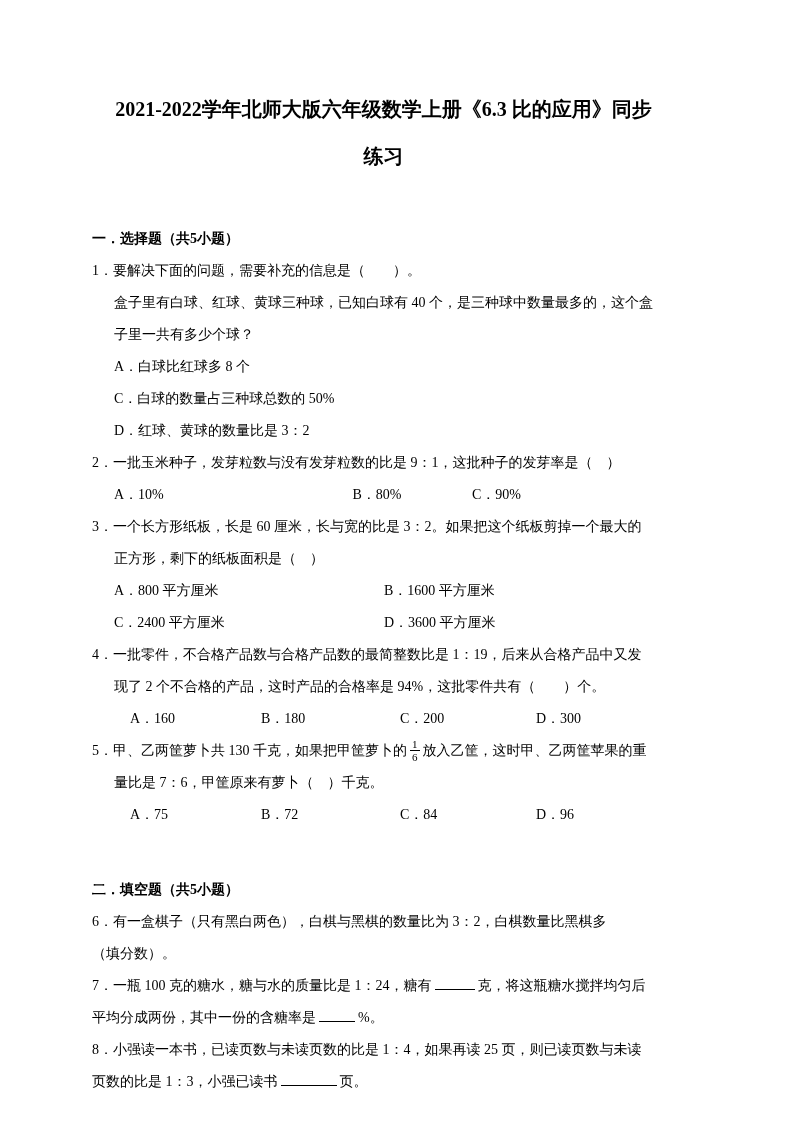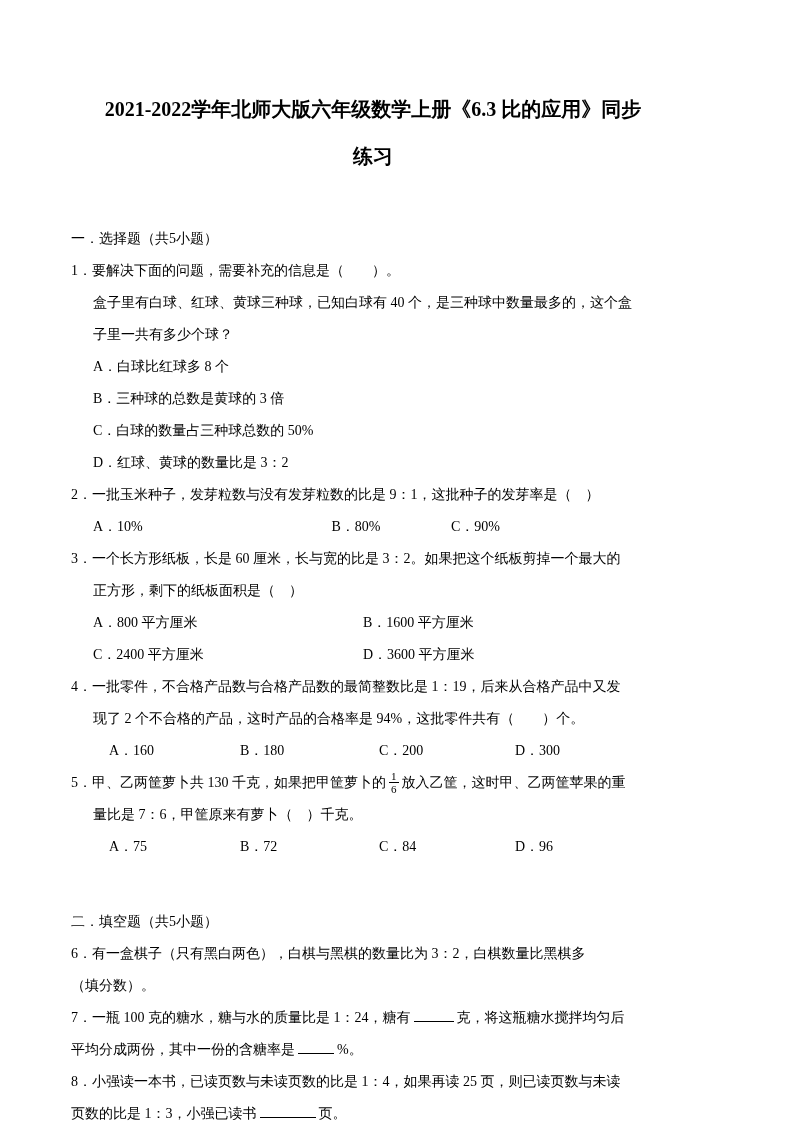"2021-2022学年北师大版六年级数学上册《6.3 比的应用》同步" .page { padding: 86px 118px 0 71px -> 86px 118px 0 92px }
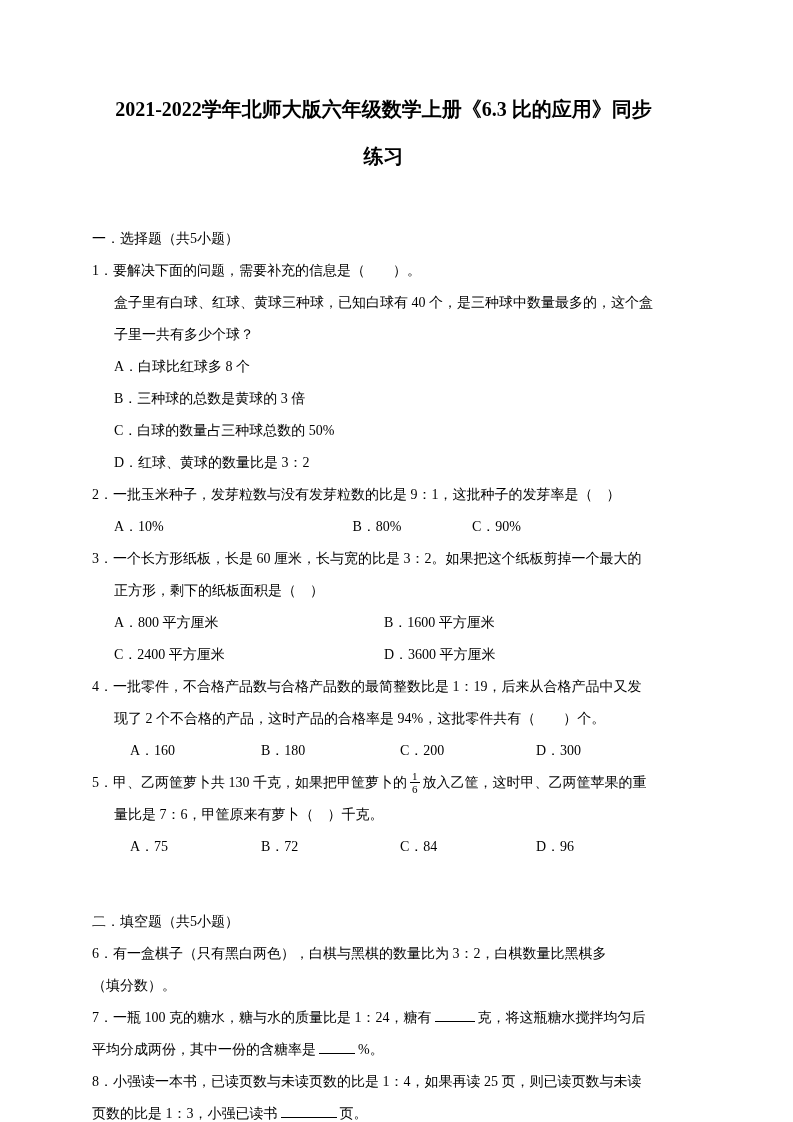"一．选择题（共5小题）" .sec-header { font-weight: 400 -> 700 }
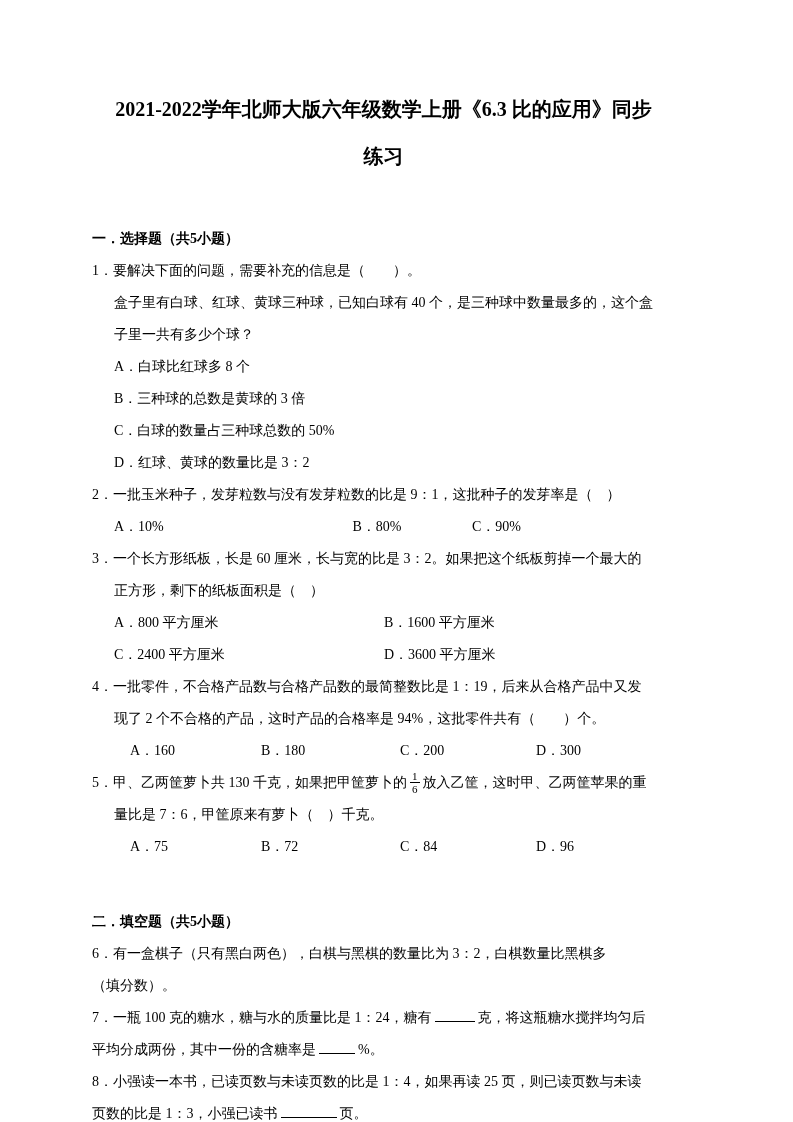"B．三种球的总数是黄球的 3 倍" div.line { html: <div>B．三种球的总数是黄球的 3 倍</div> -> none }
